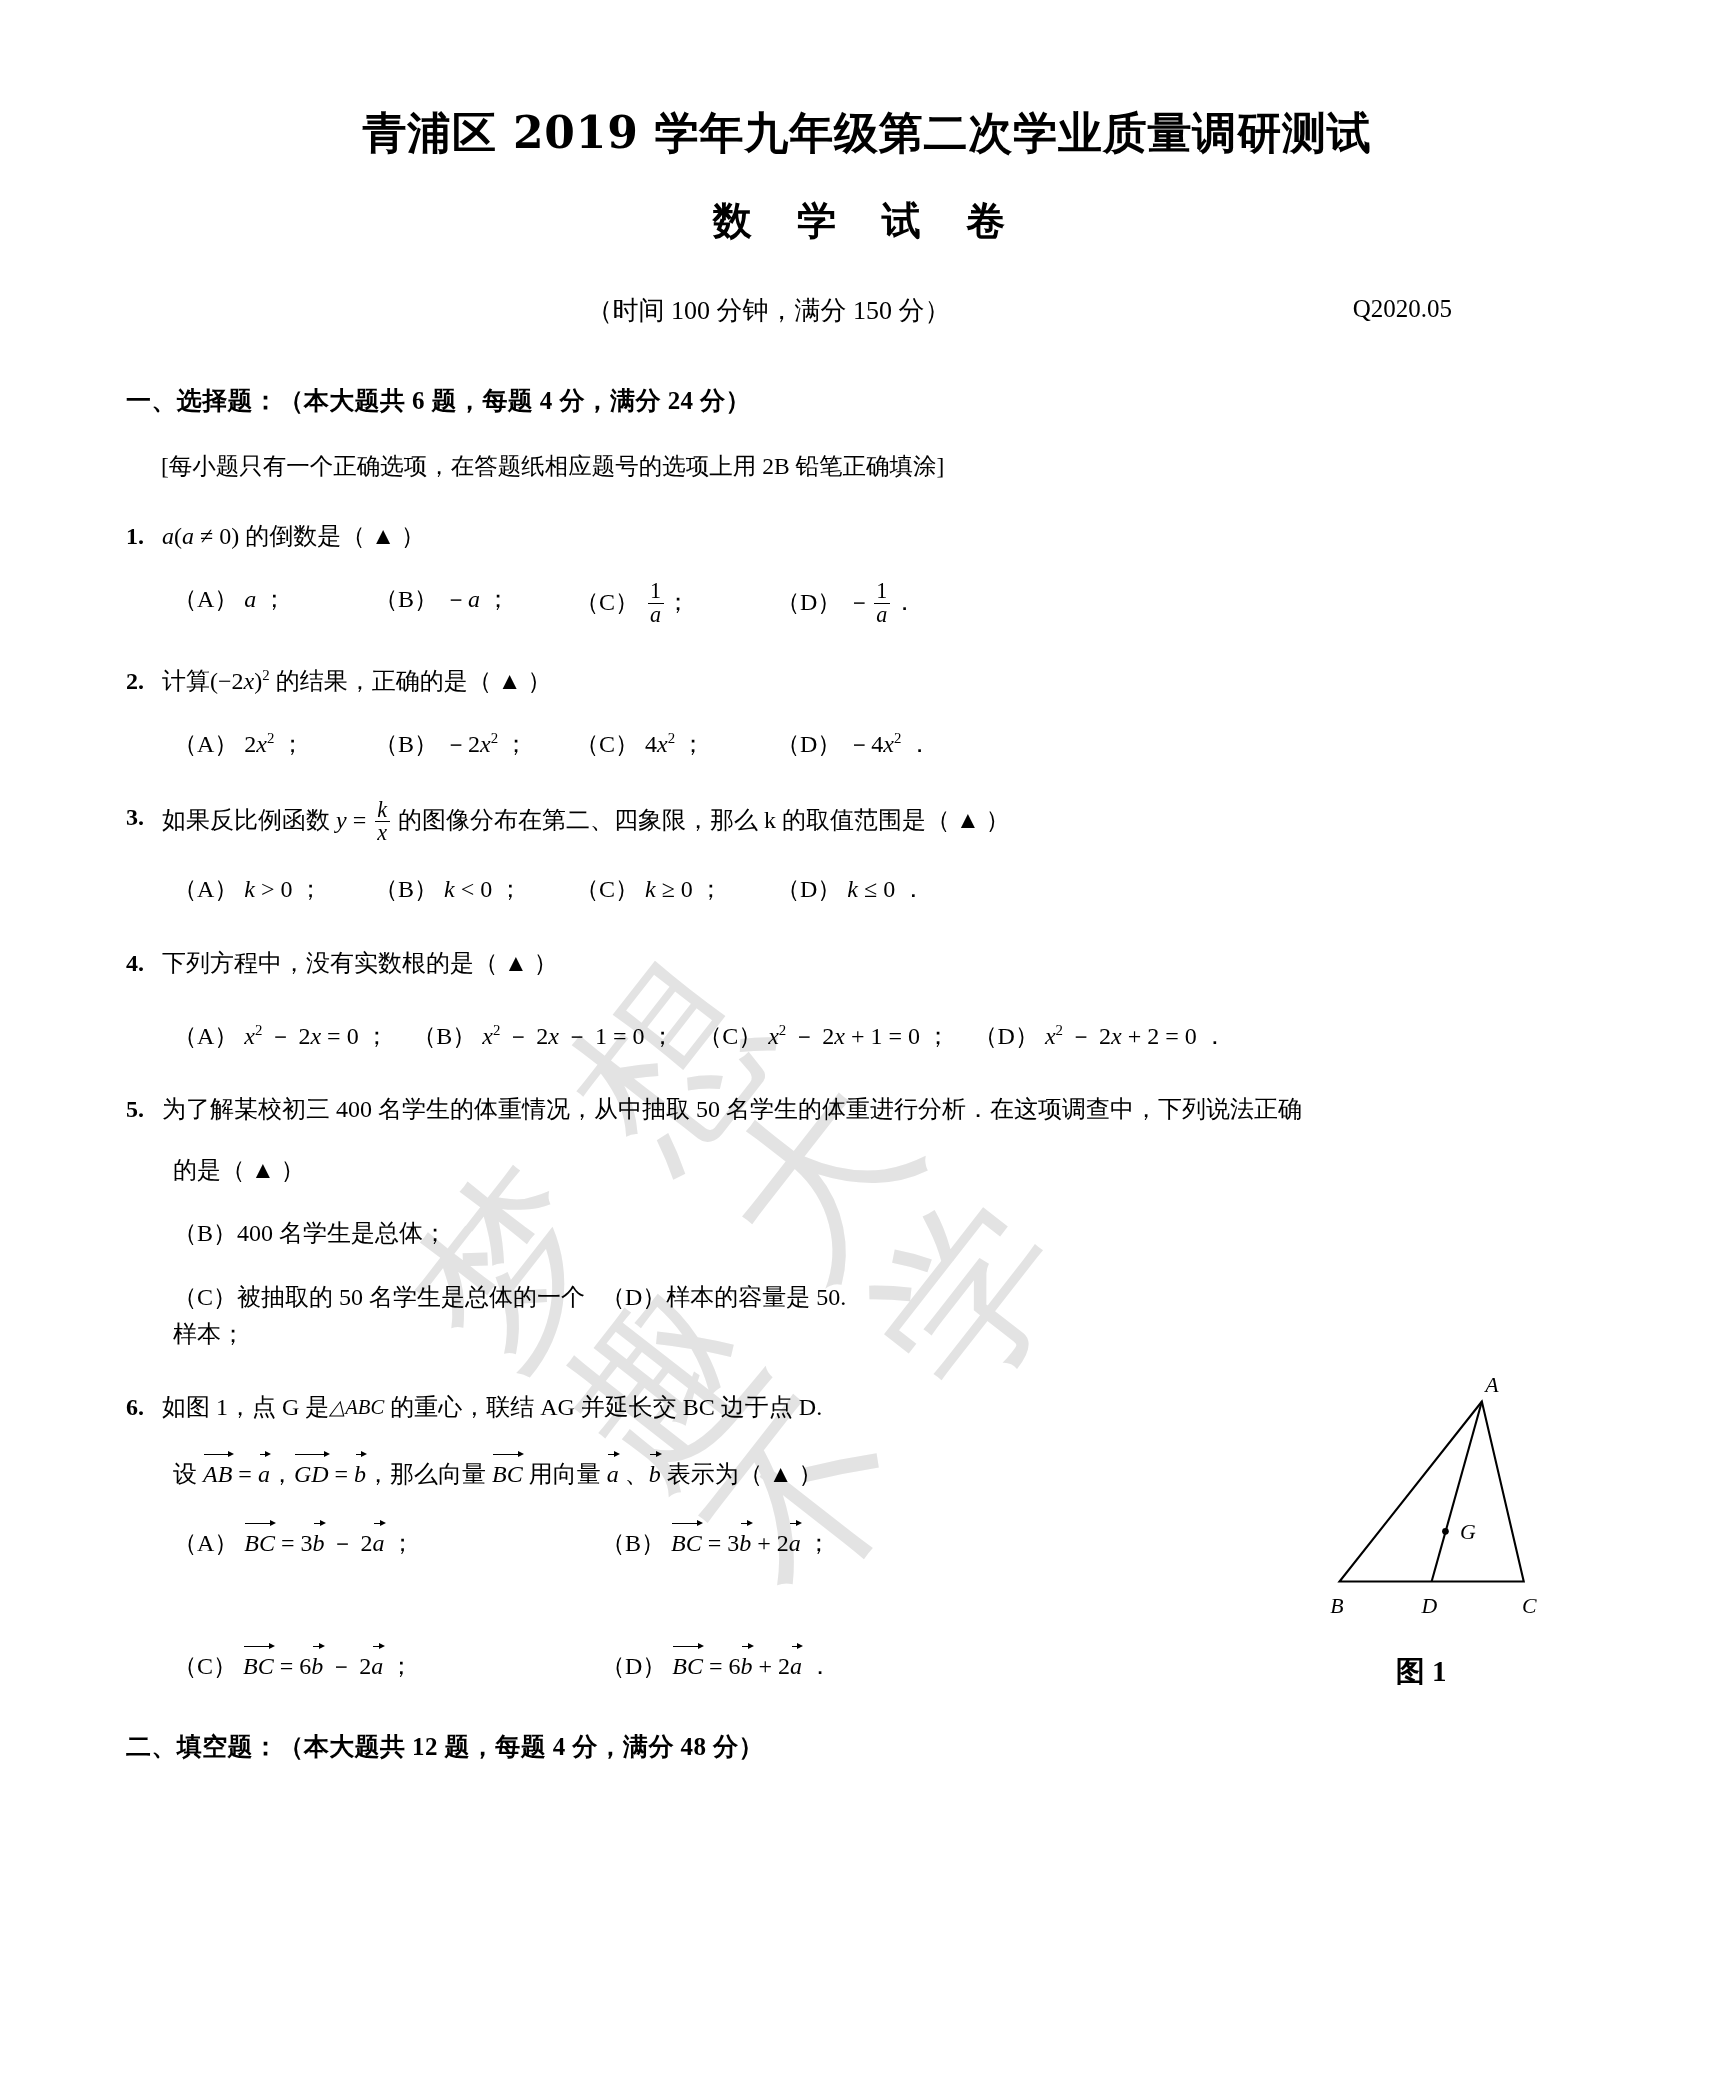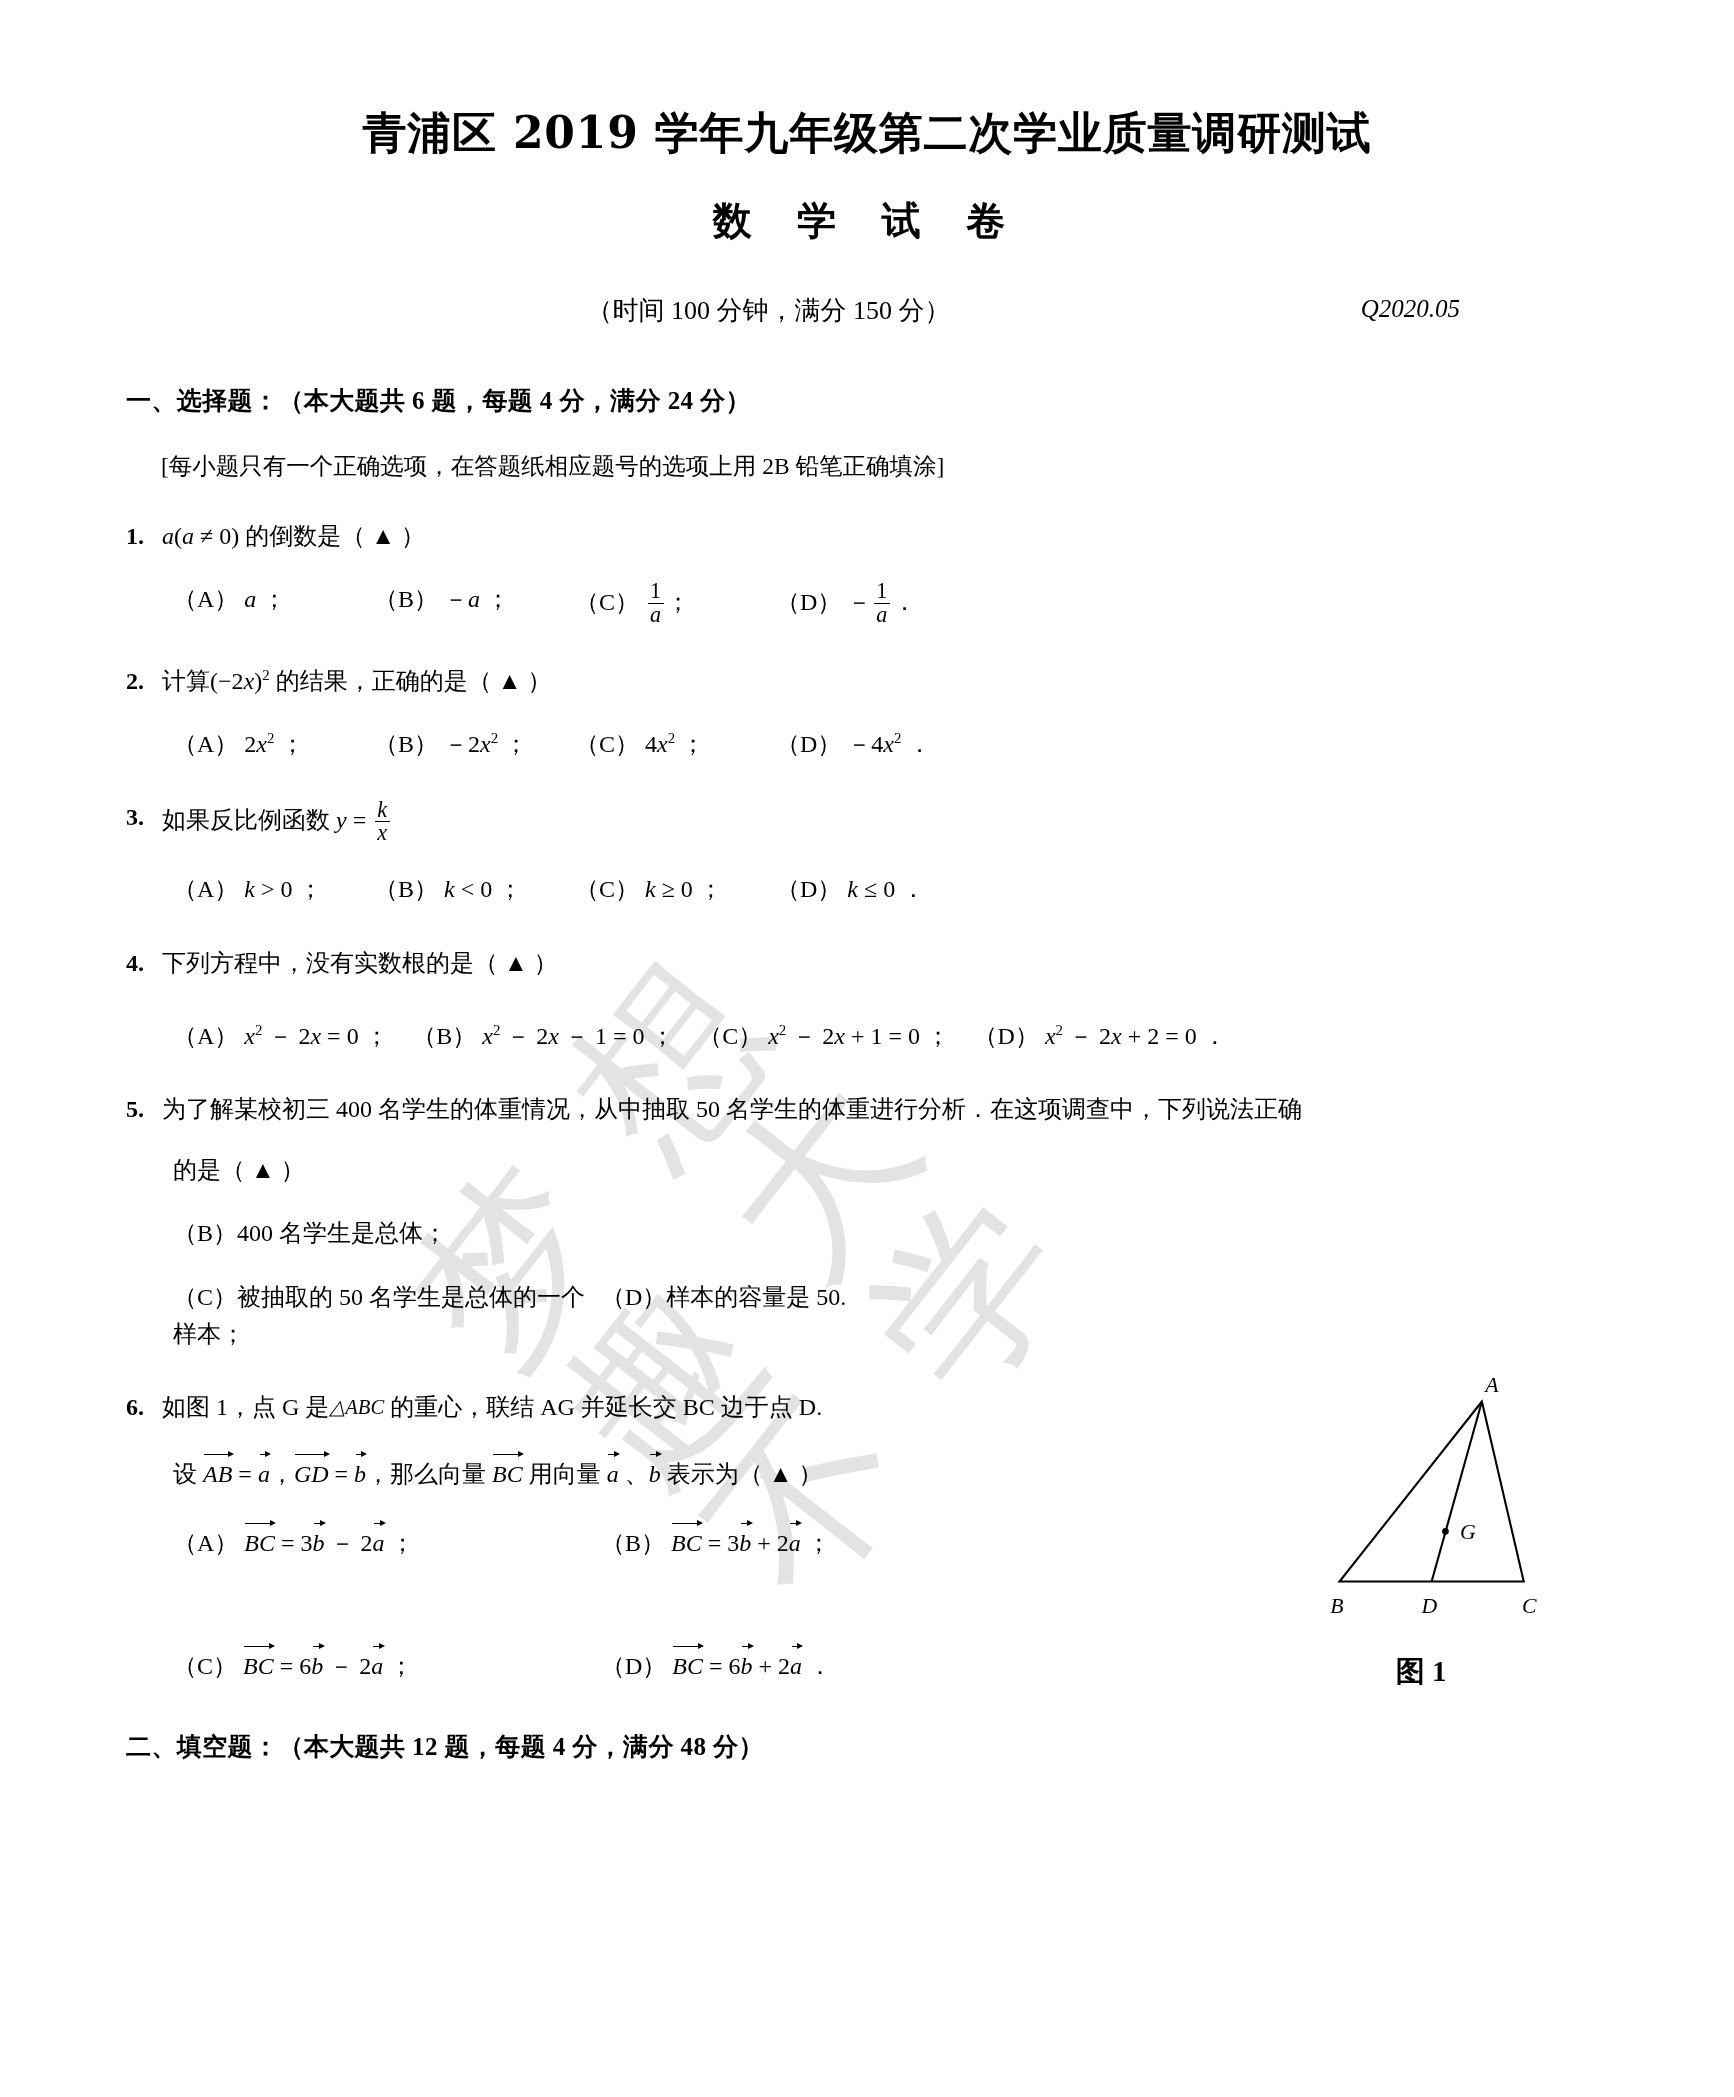"Q2020.05" .meta-code { font-style: italic -> none; right: 148px -> 156px }
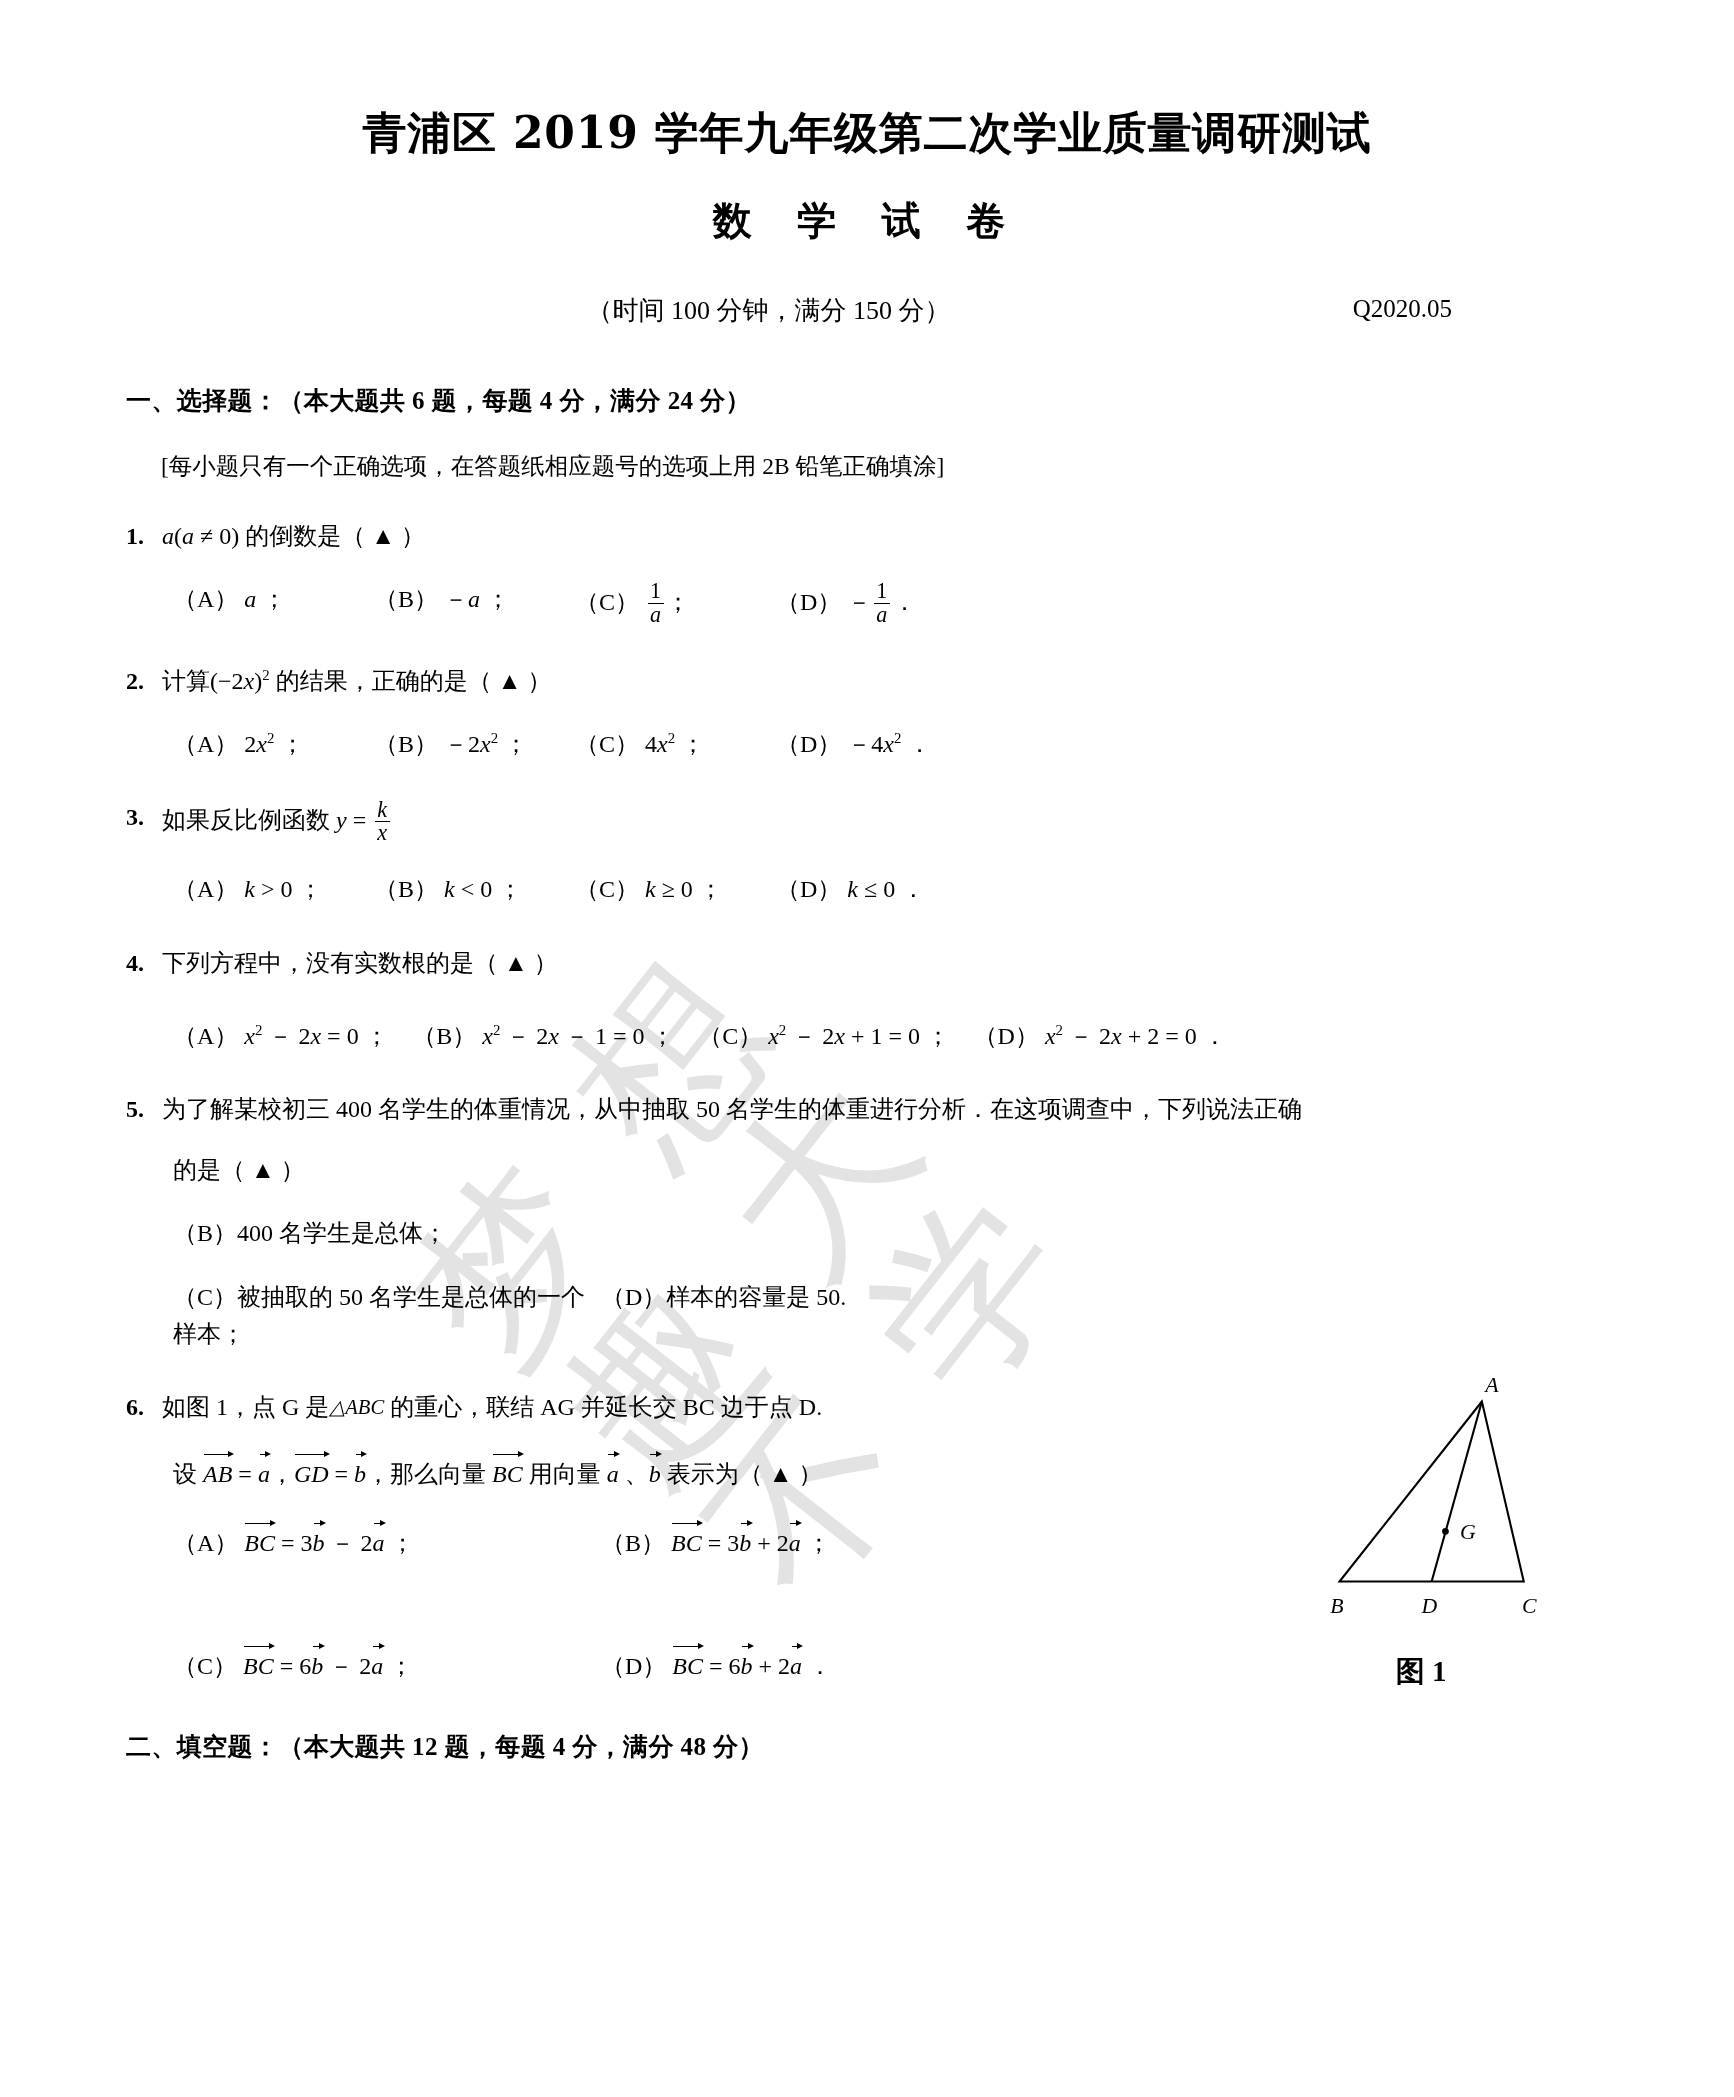"的图像分布在第二、四象限，那么 k 的取值范围是（ ▲ ）" span { html: none -> <span> 的图像分布在第二、四象限，那么 k 的取值范围是（ ▲ ）</span> }
